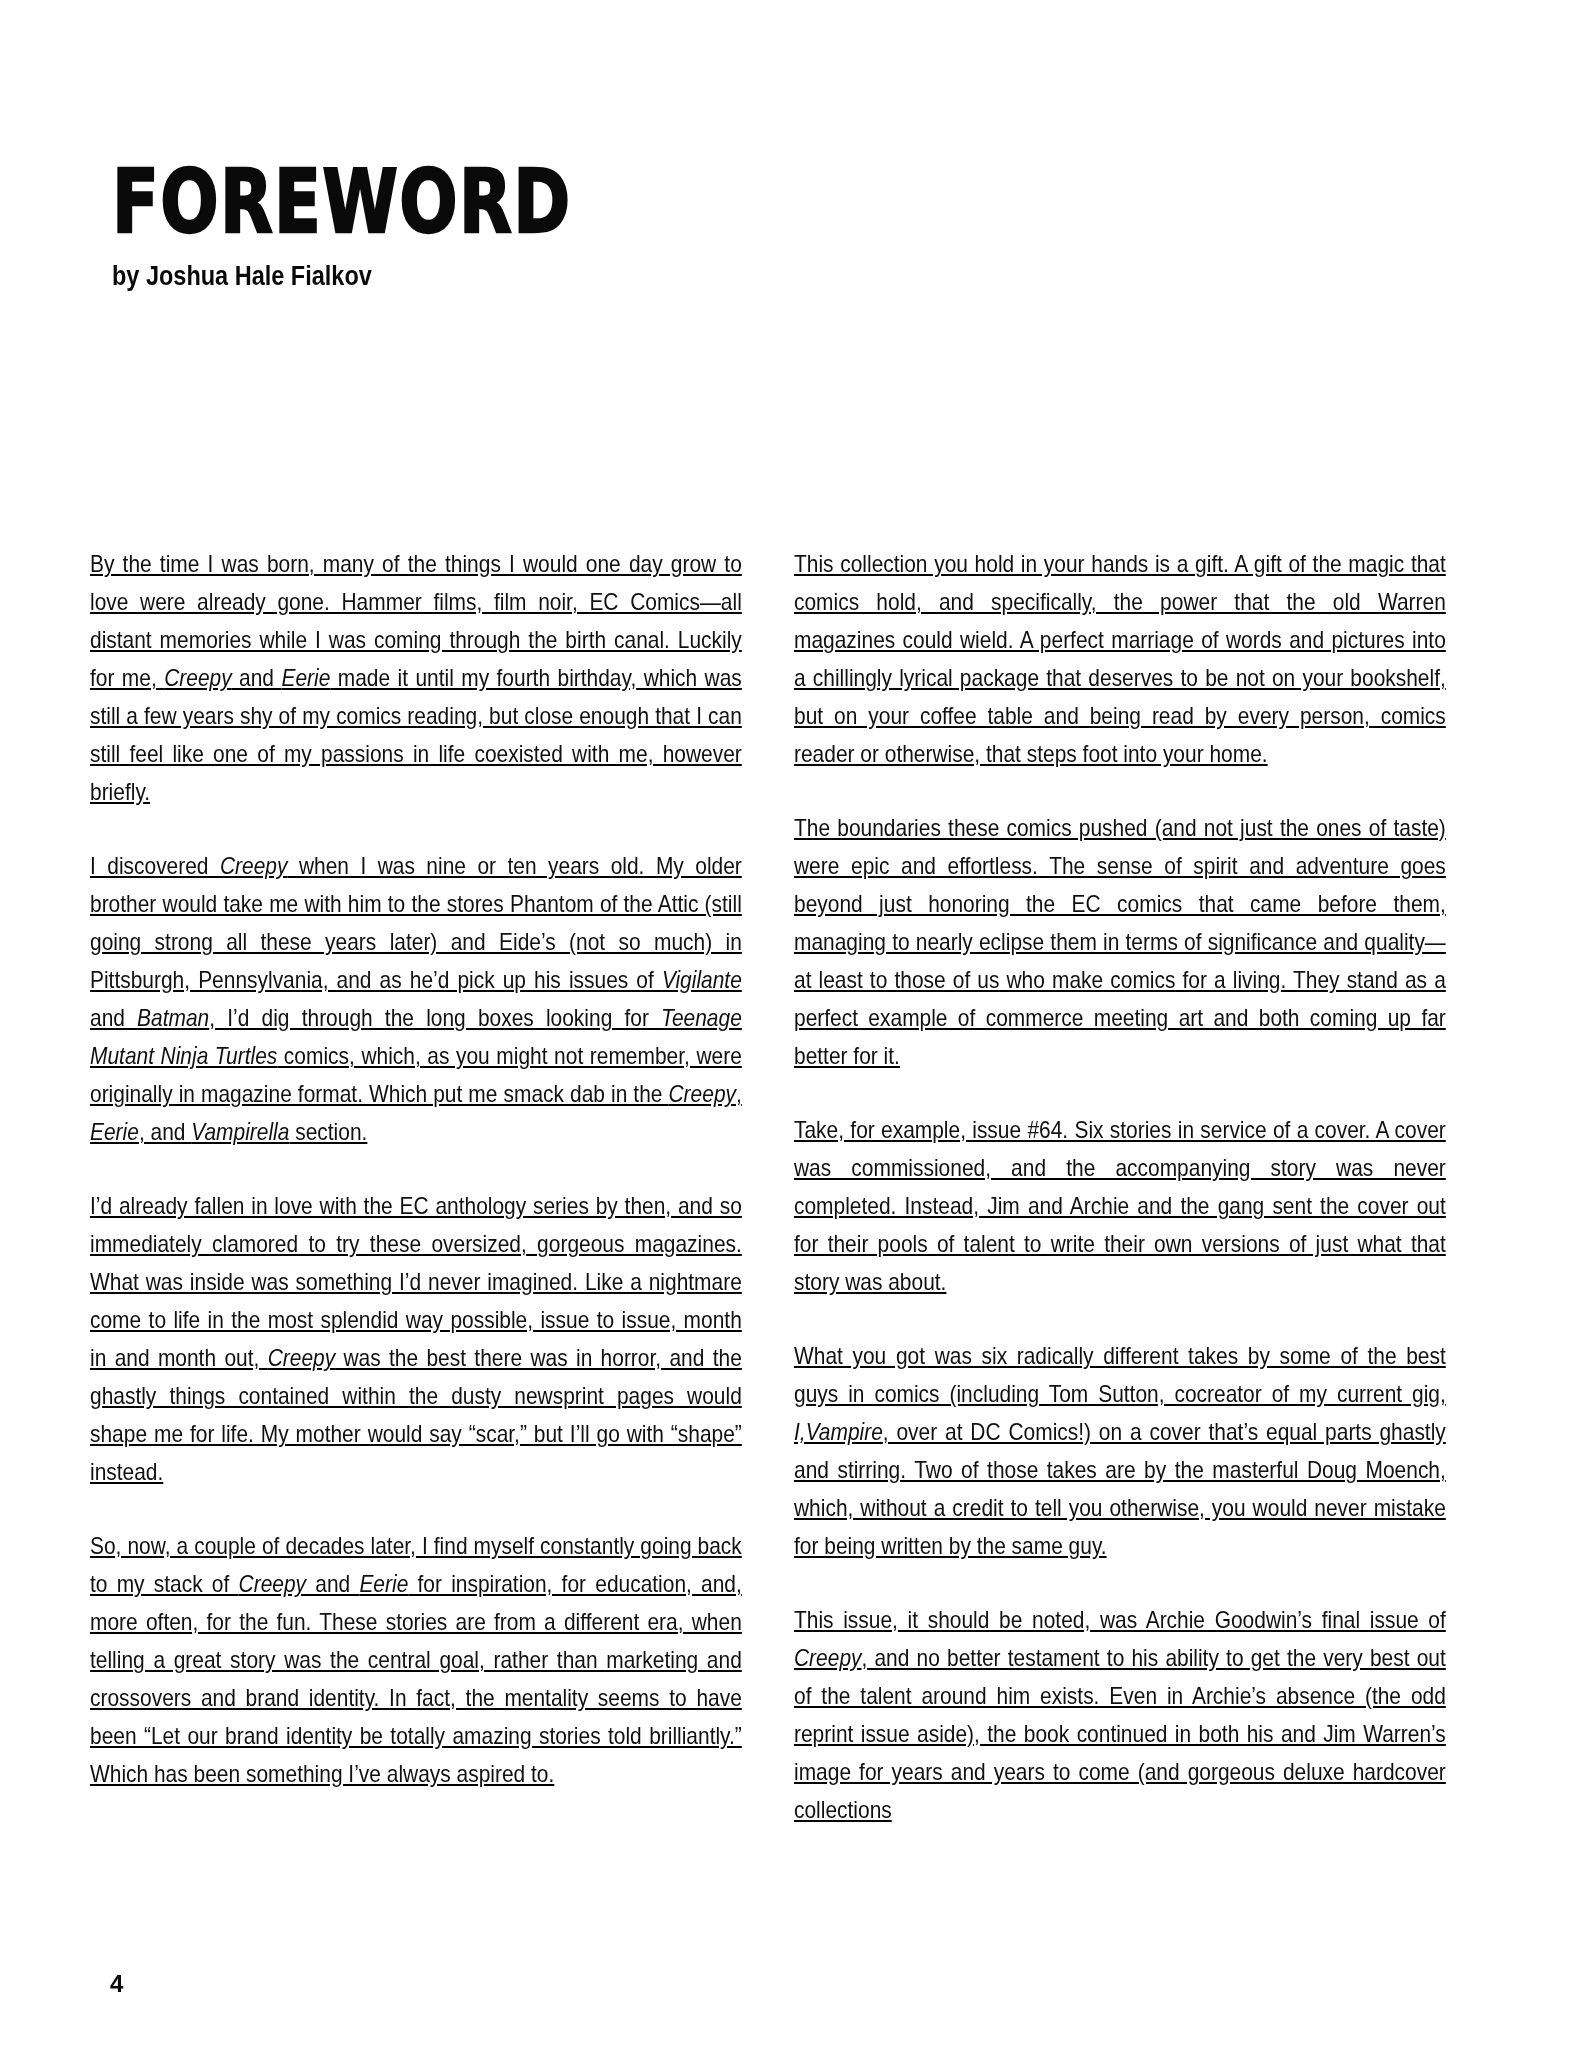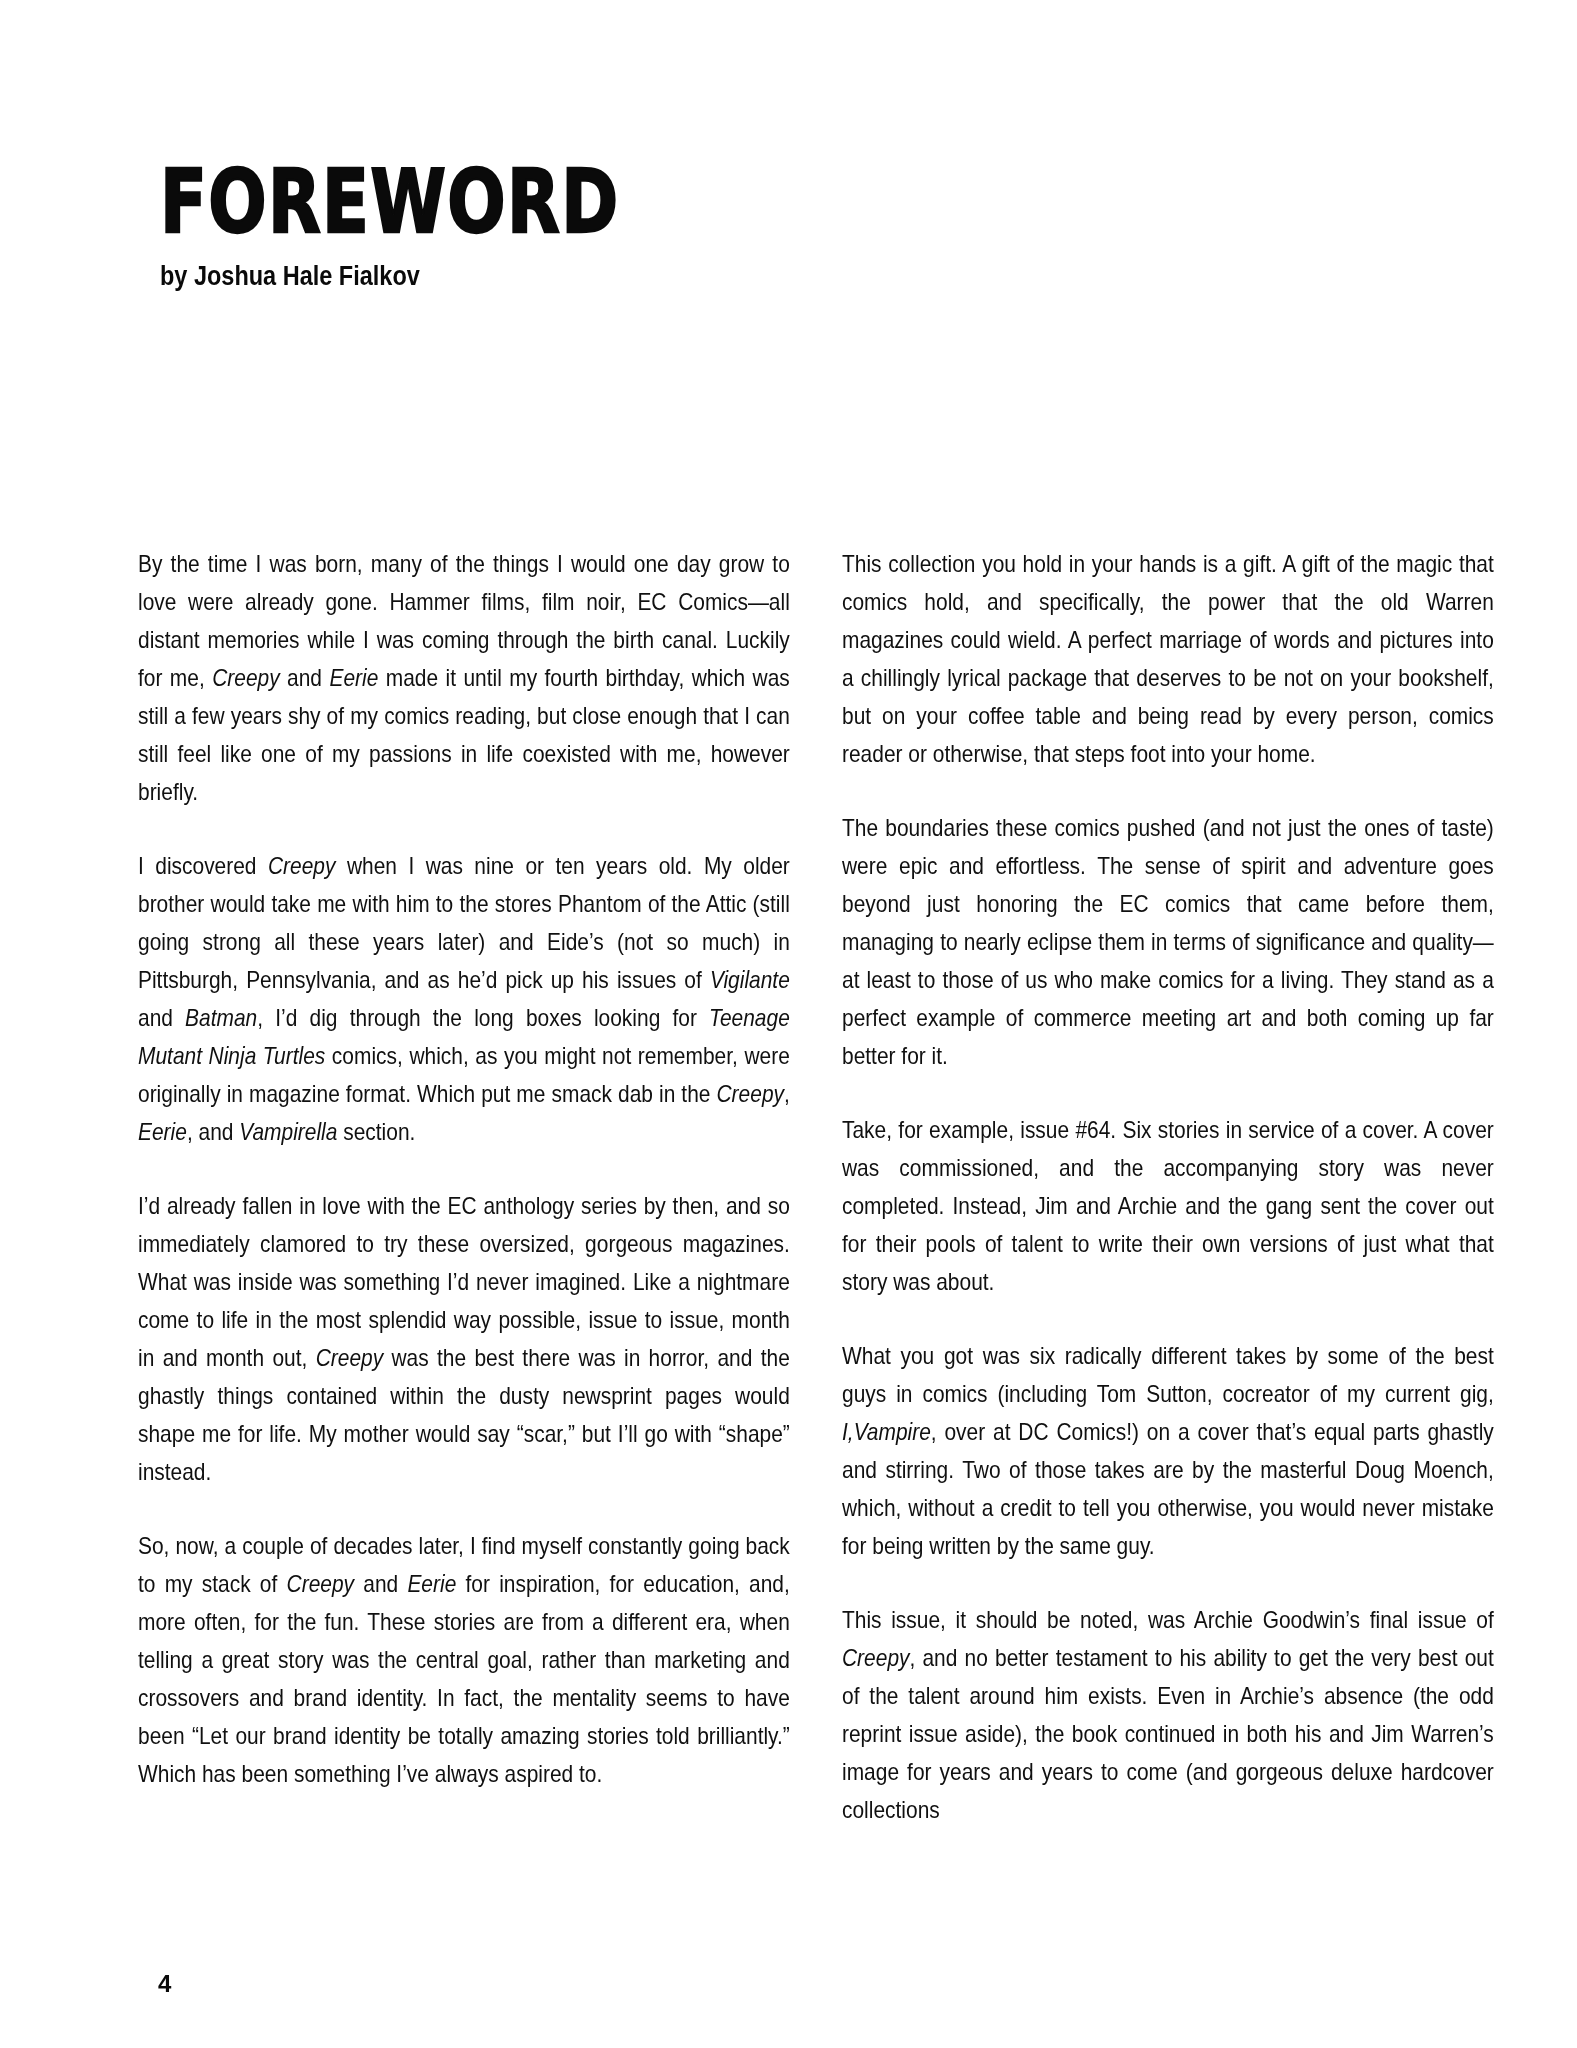"FOREWORD" .page { margin-left: 48px -> none }
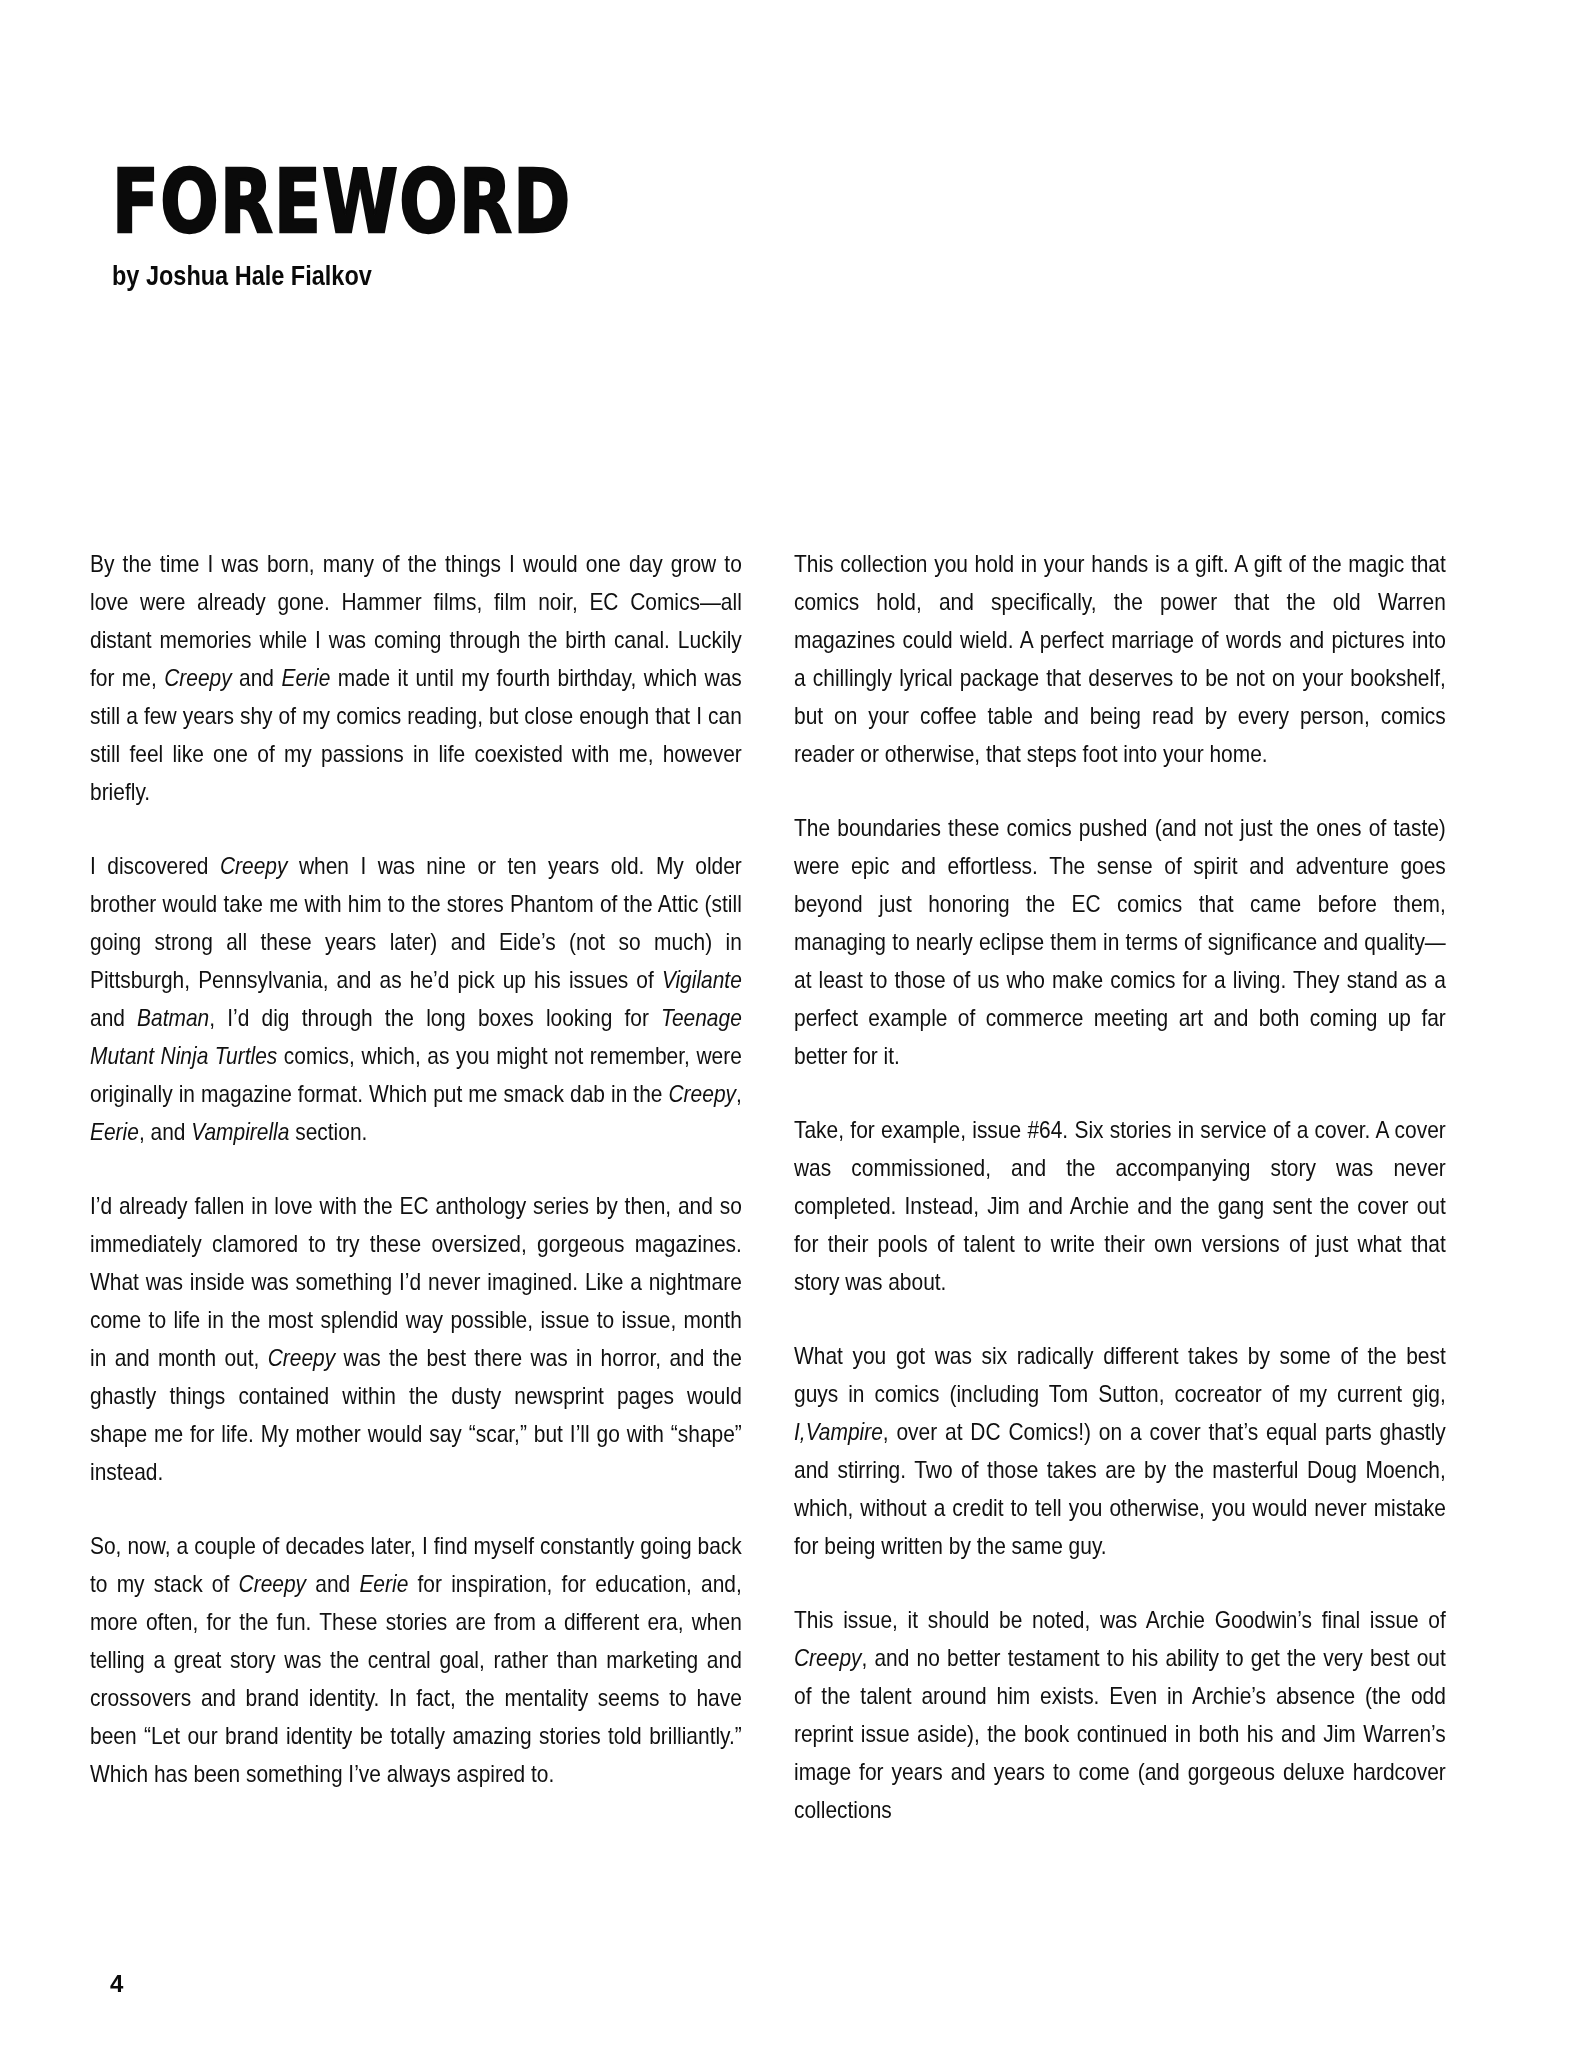"By the time I was" .column { text-decoration: none -> underline }
